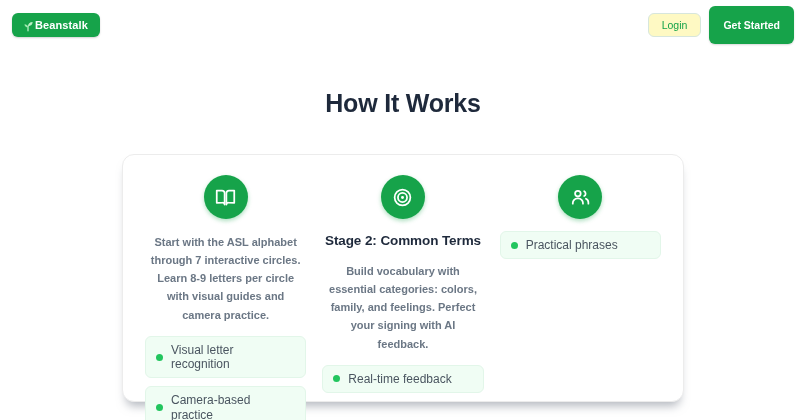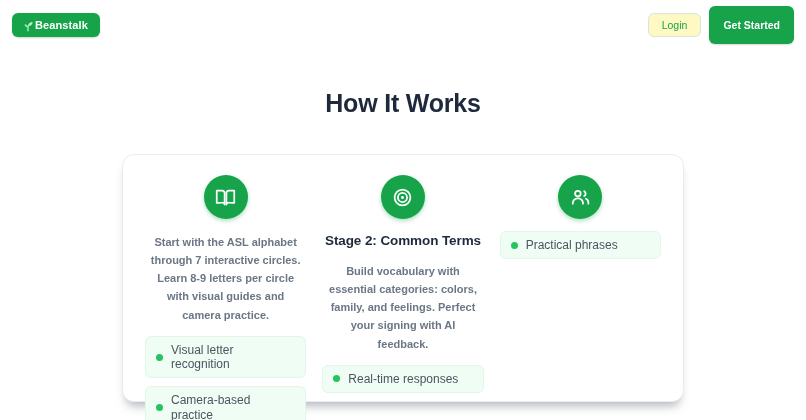"Real-time responses" span.pill-label { text: responses -> feedback }
